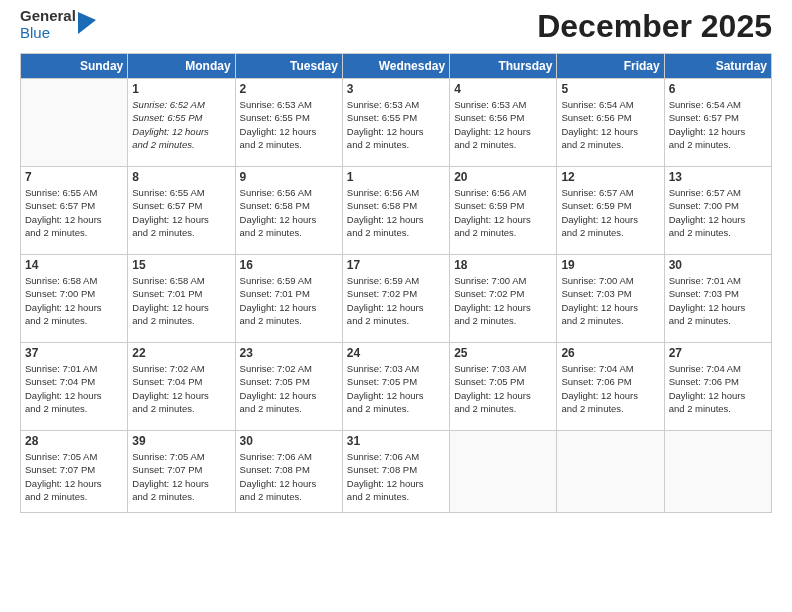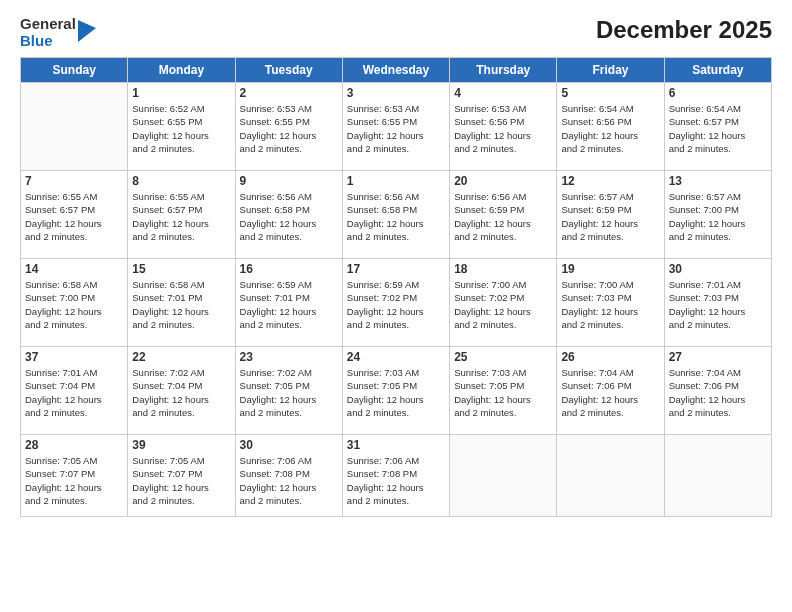"General" .page { padding: 16px 20px 10px 20px -> 8px 20px 10px 20px }
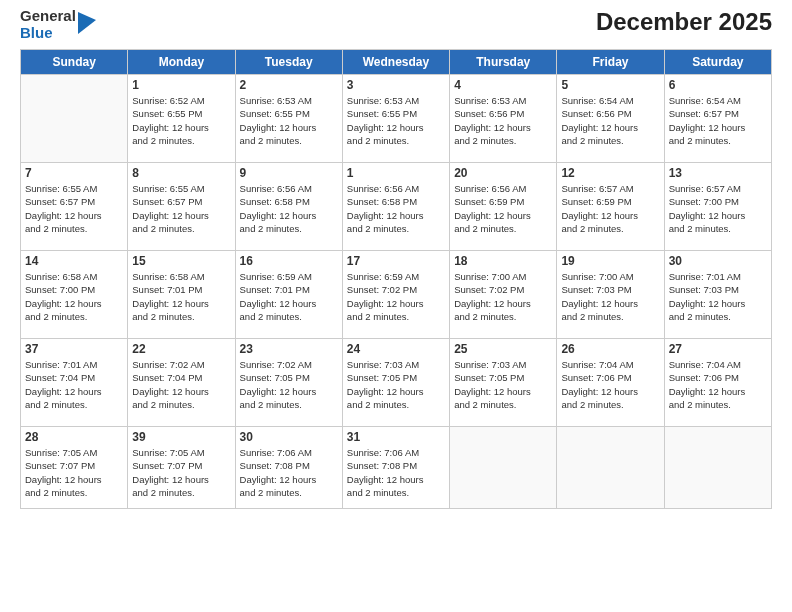"Blue" .logo-blue { font-weight: bold -> normal }
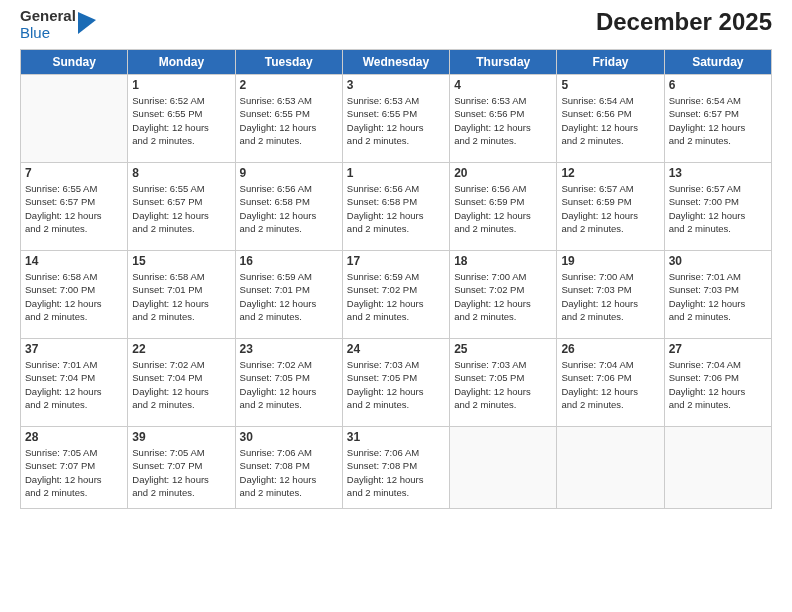"December 2025" .month-title { font-size: 24px -> 32px }
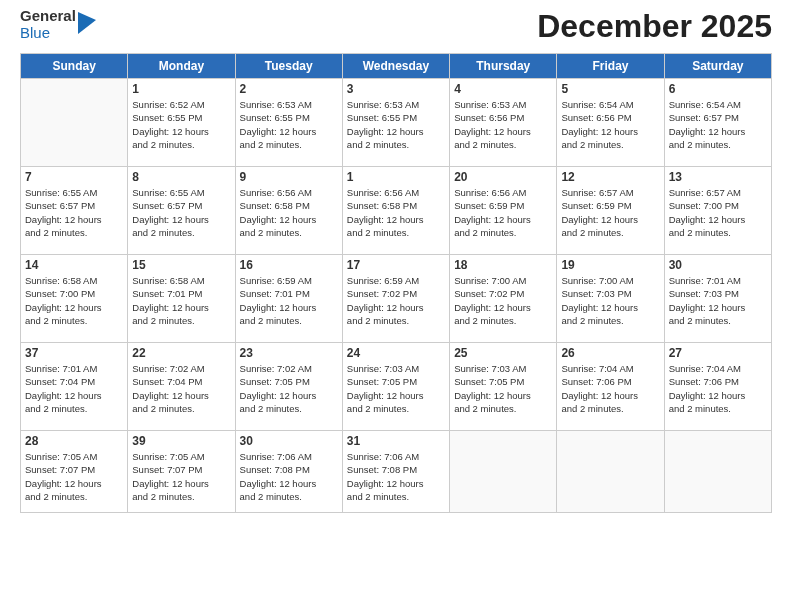"Sunday" .calendar th { text-align: center -> right }
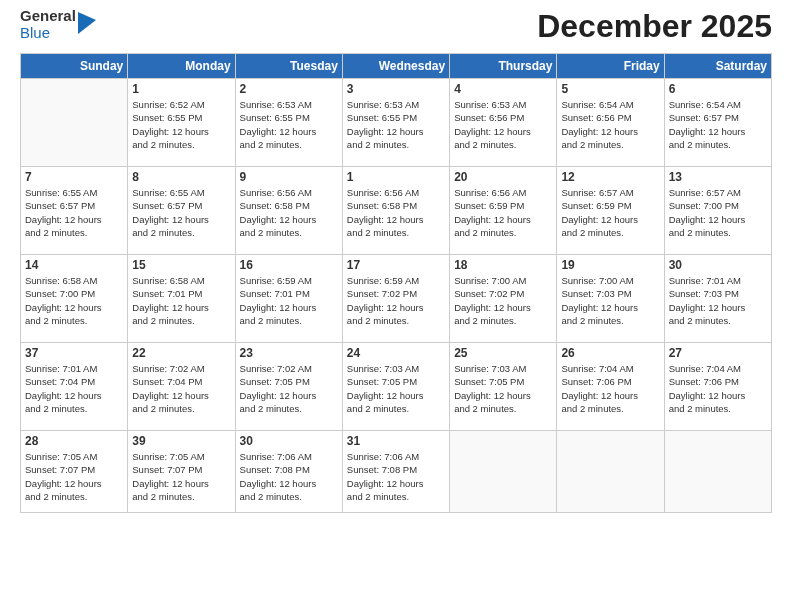"Sunrise: 6:52 AM" div.day-info { font-style: none -> italic }
